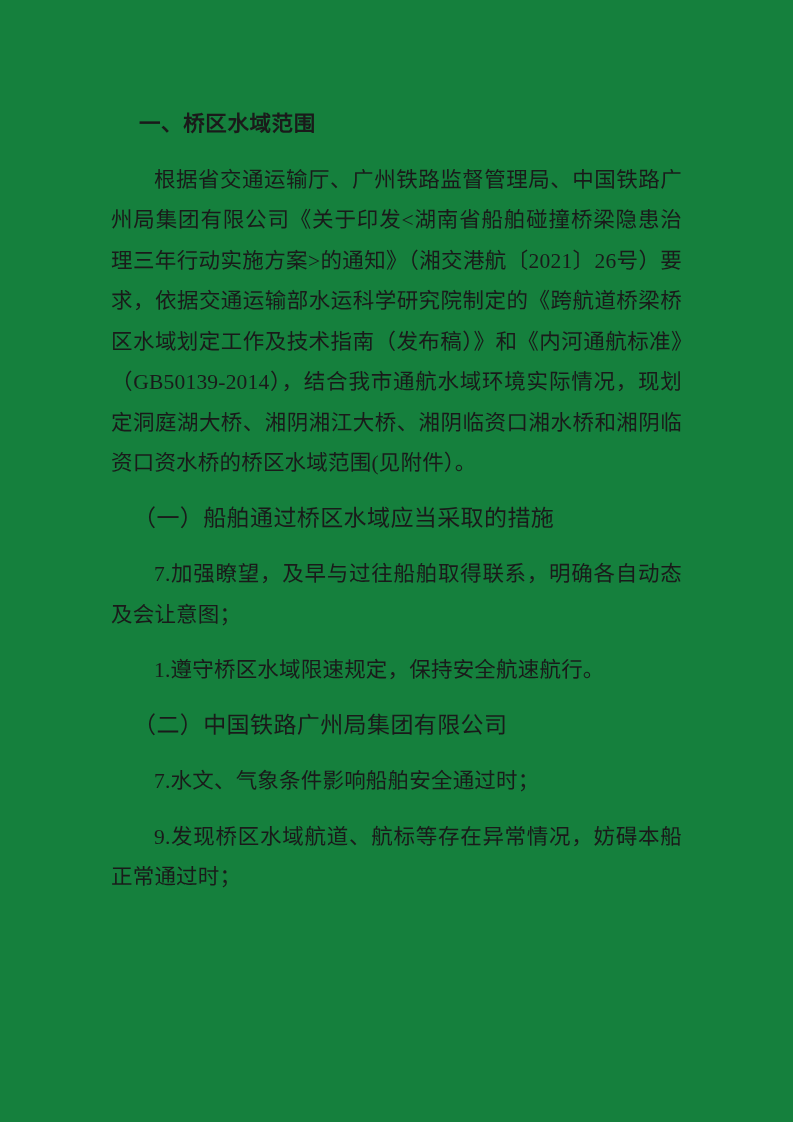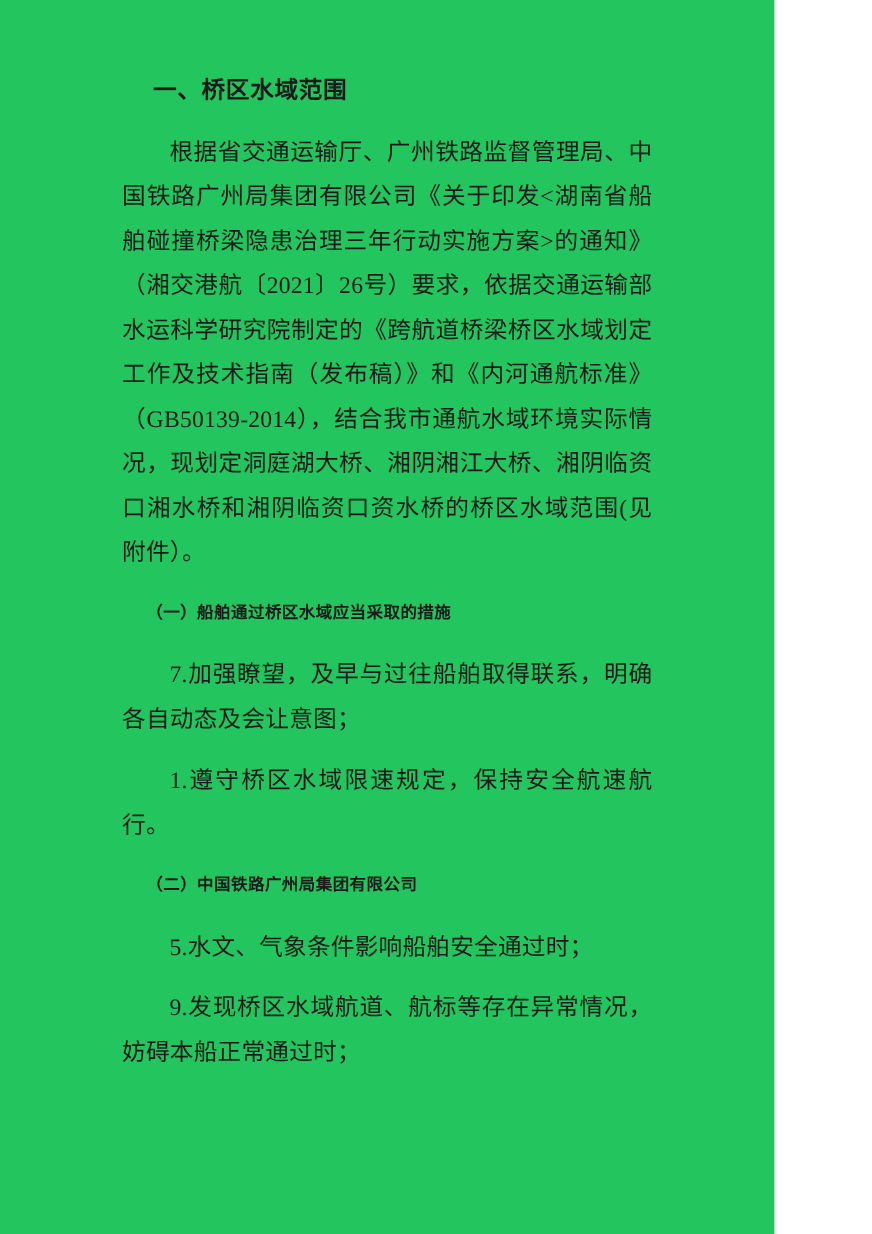"一、桥区水域范围" .page { background: #22c55e -> #15803d; padding: 62px 96px 60px 96px -> 104px 96px 60px 96px; width: 704px -> 793px }
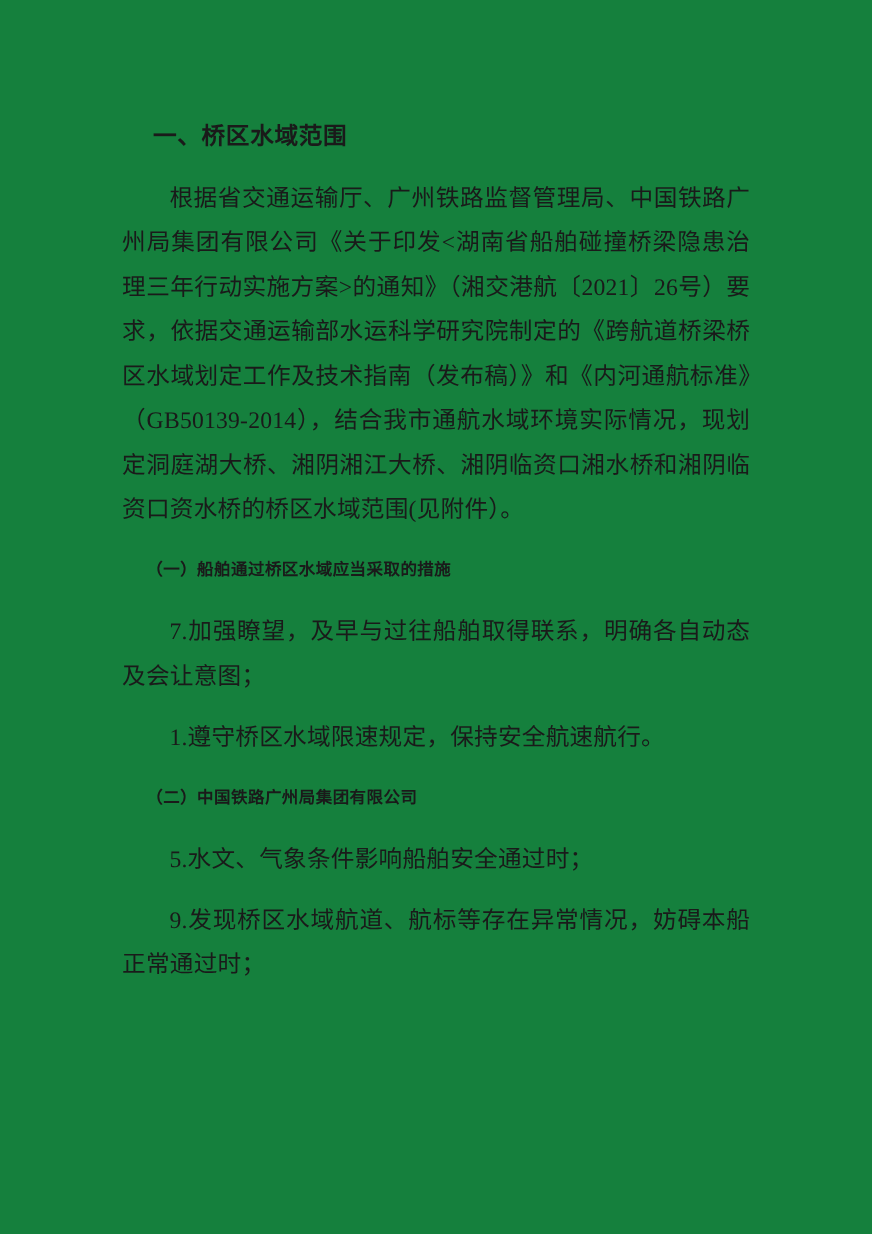"（一）船舶通过桥区水域应当采取的措施" .heading-2 { font-size: 15px -> 23px; font-weight: bold -> normal }
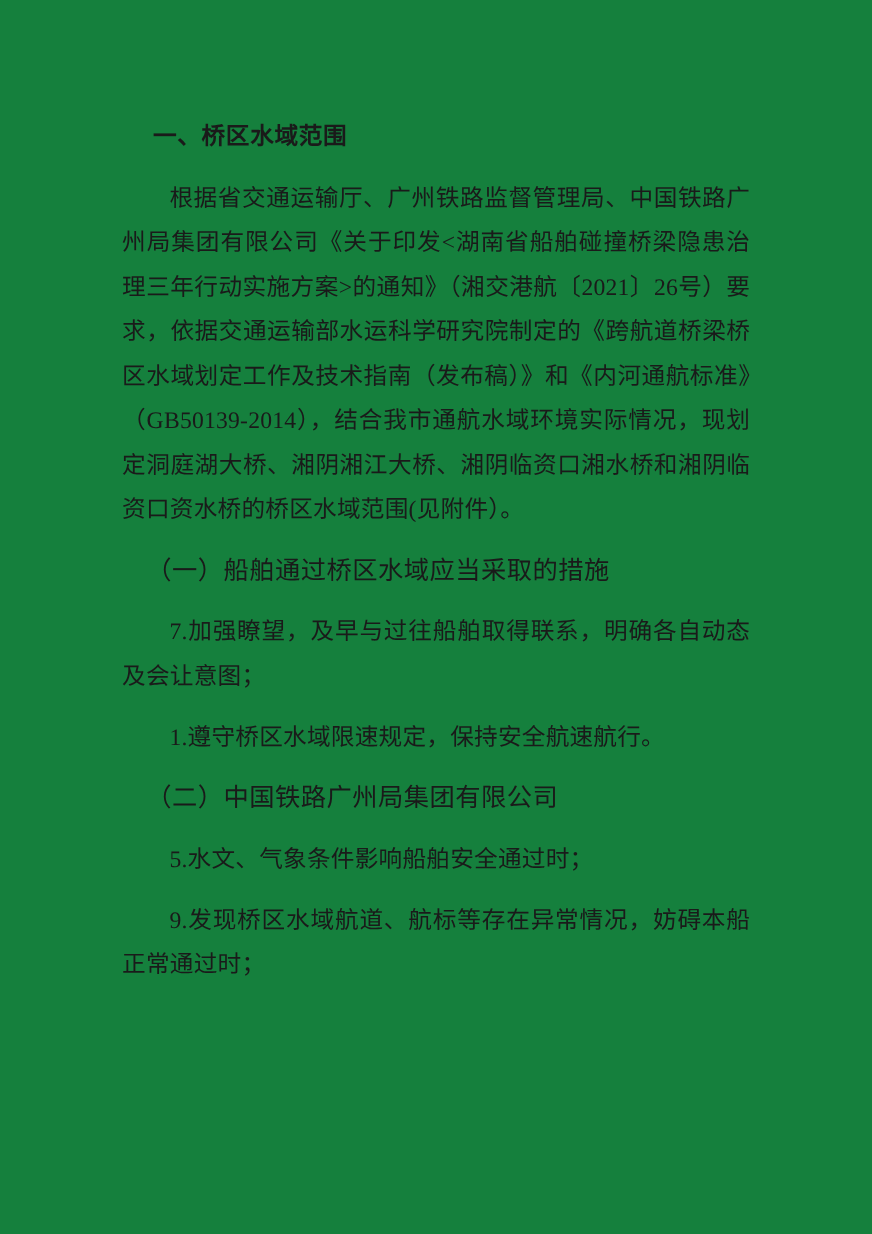"5.水文、气象条件影响船舶安全通过时；" p.para { text: 5 -> 7 }
